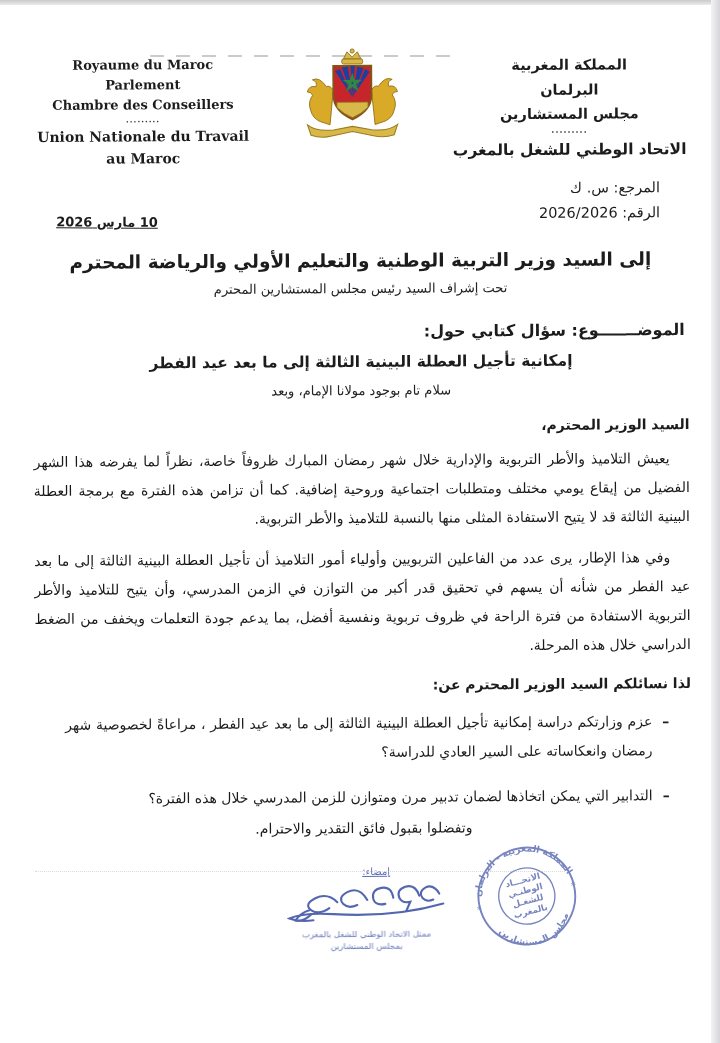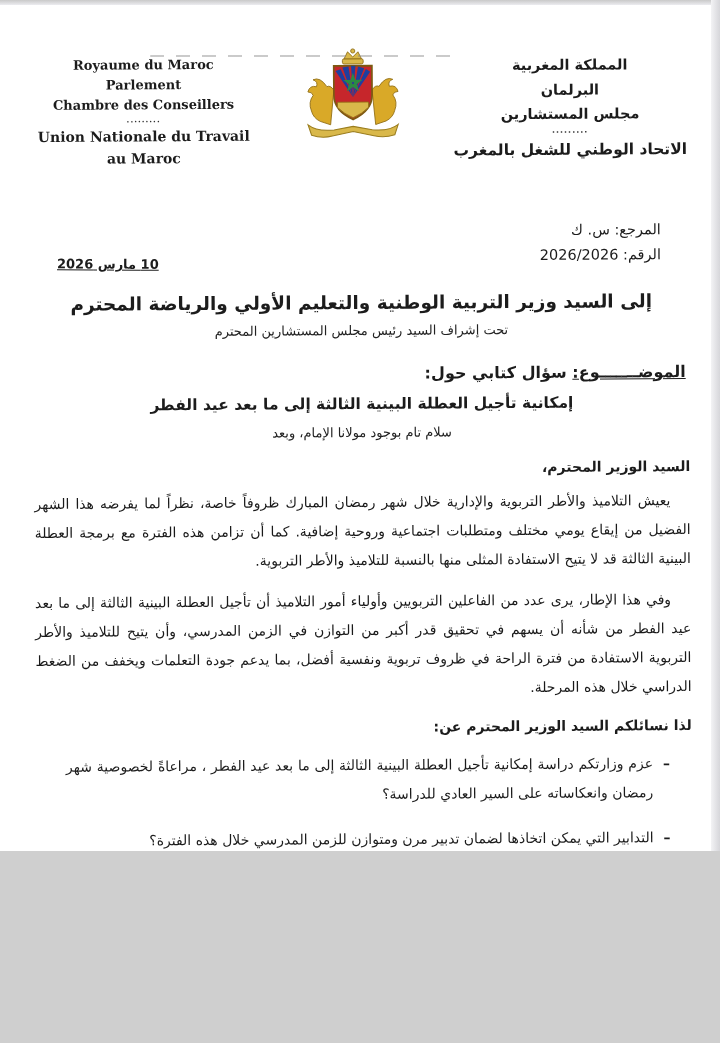"Royaume du Maroc" .scan { height: 851px -> 1043px }
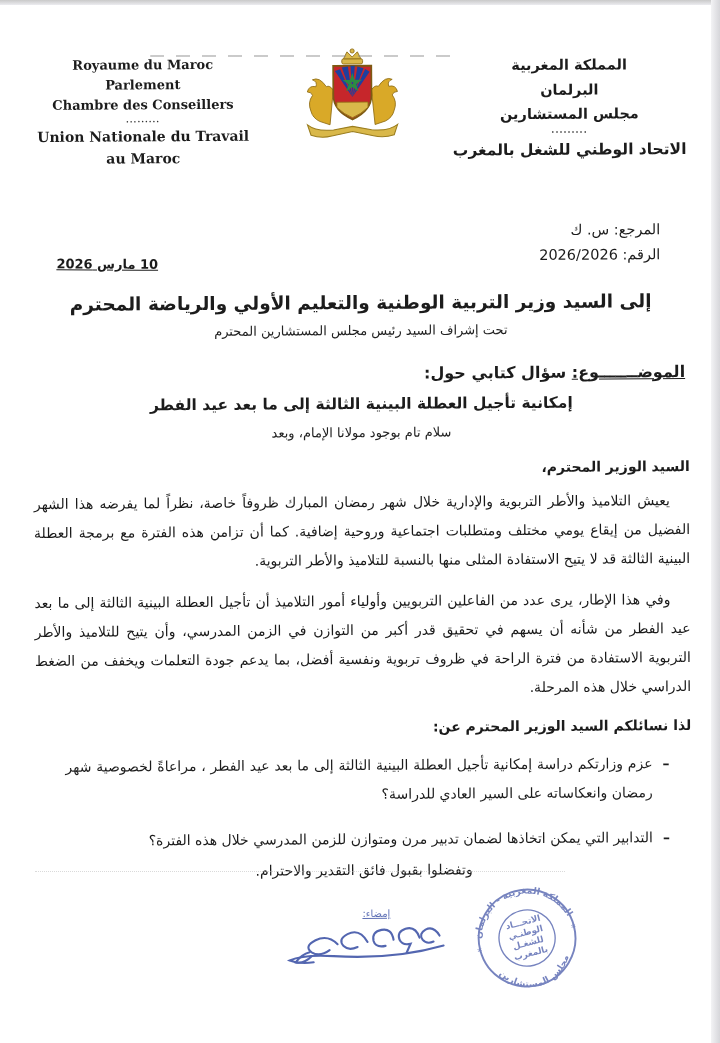"المرجع: س. ك" .refs { margin-top: 42px -> none }
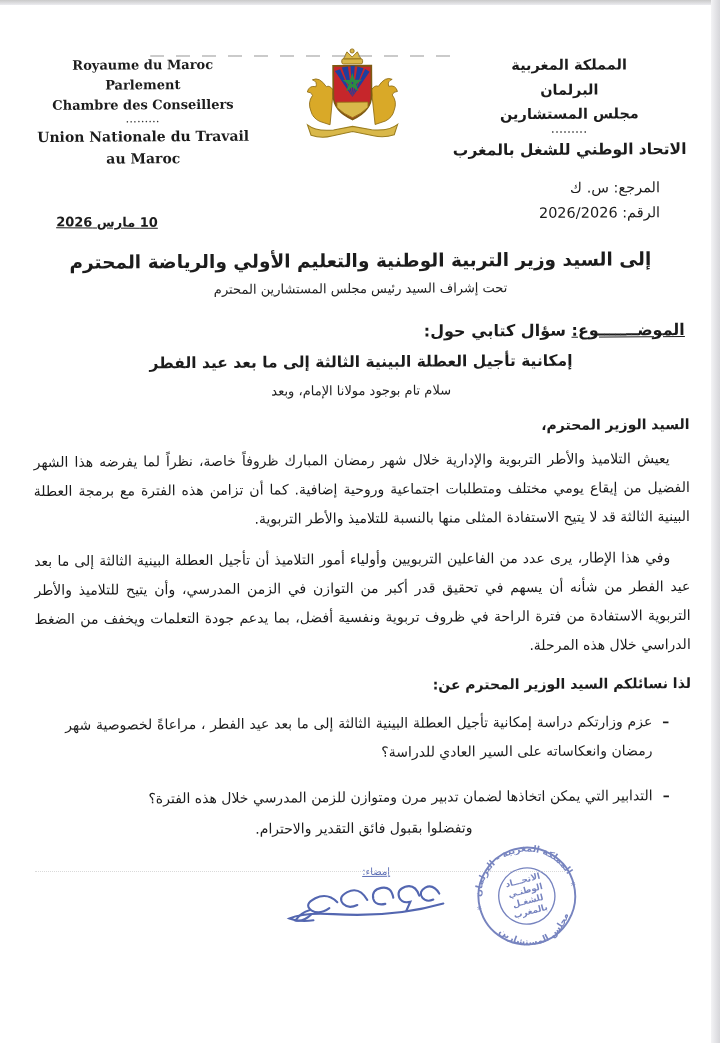"الموضـــــــوع:" .subject .lbl { text-decoration: underline -> none }
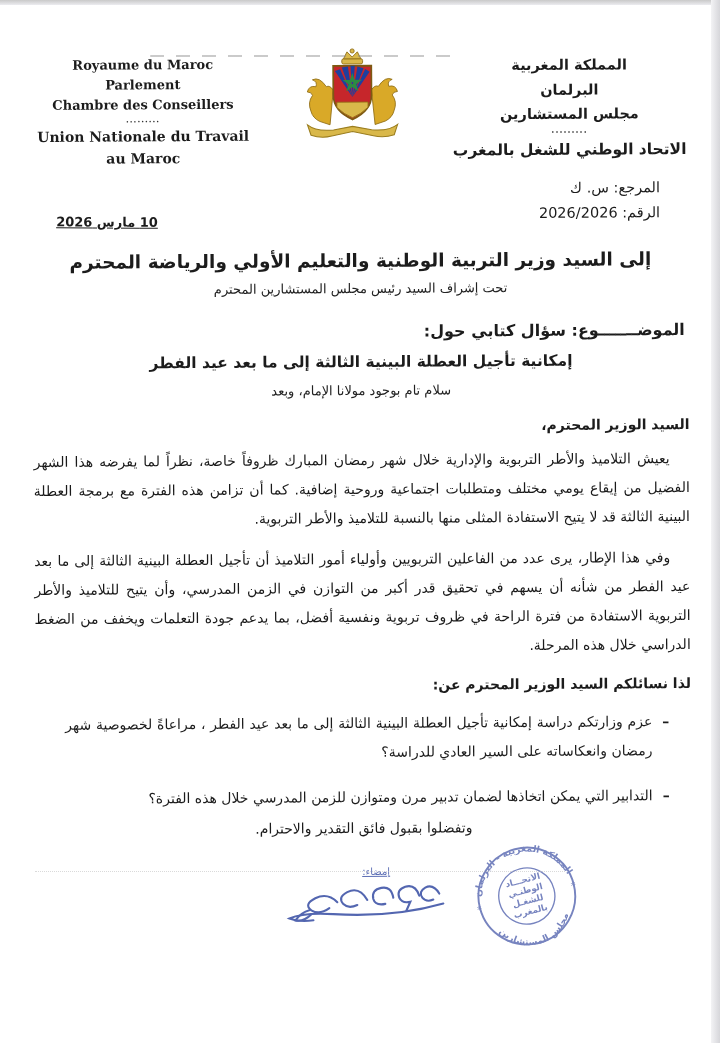"ممثل الاتحاد الوطني للشغل بالمغرب" div.sig-caption { html: none -> <div> <div>ممثل الاتحاد الوطني للشغل بالمغرب</div> <div>بمجلس المستشارين</div> </div> }
